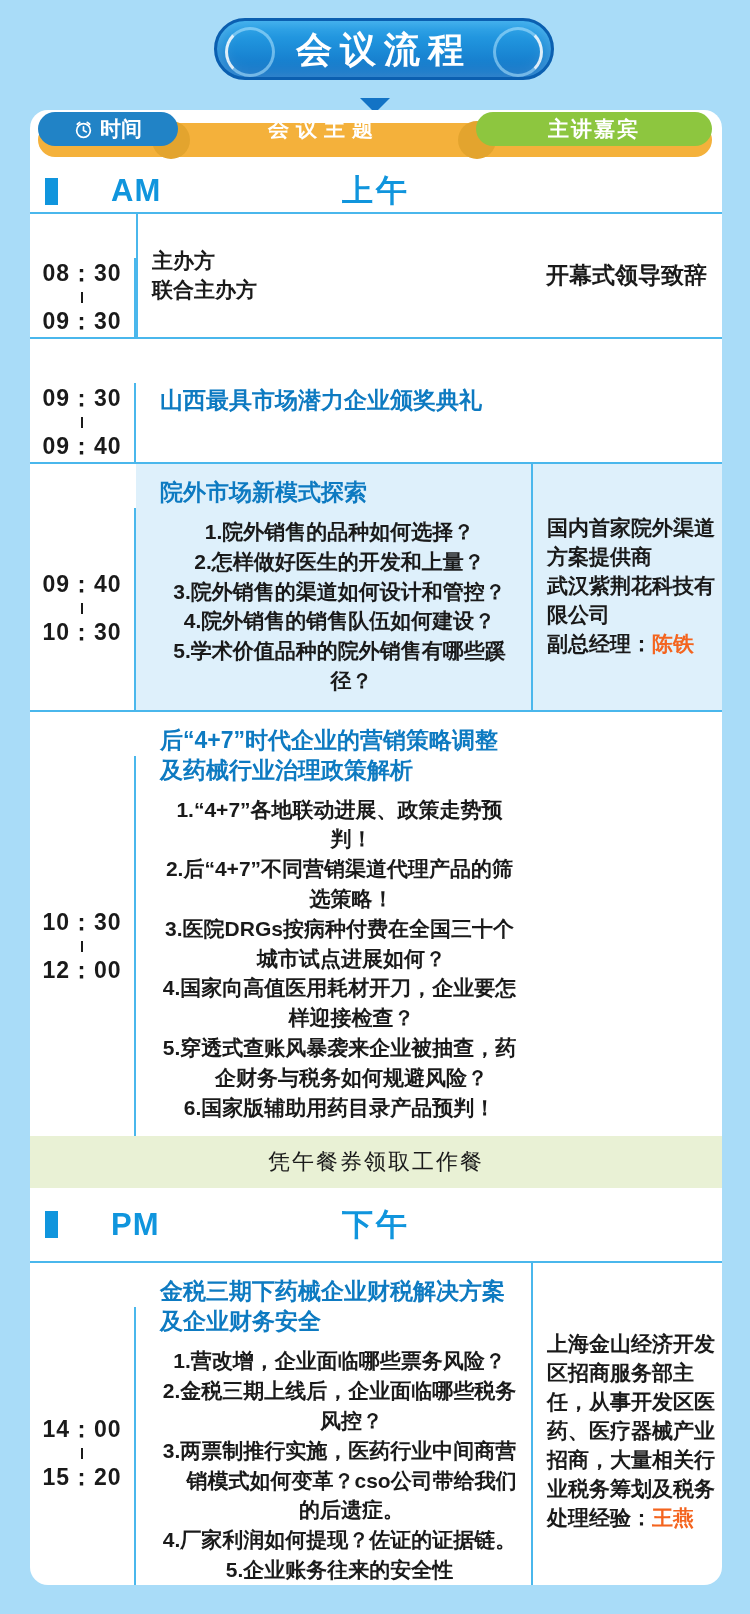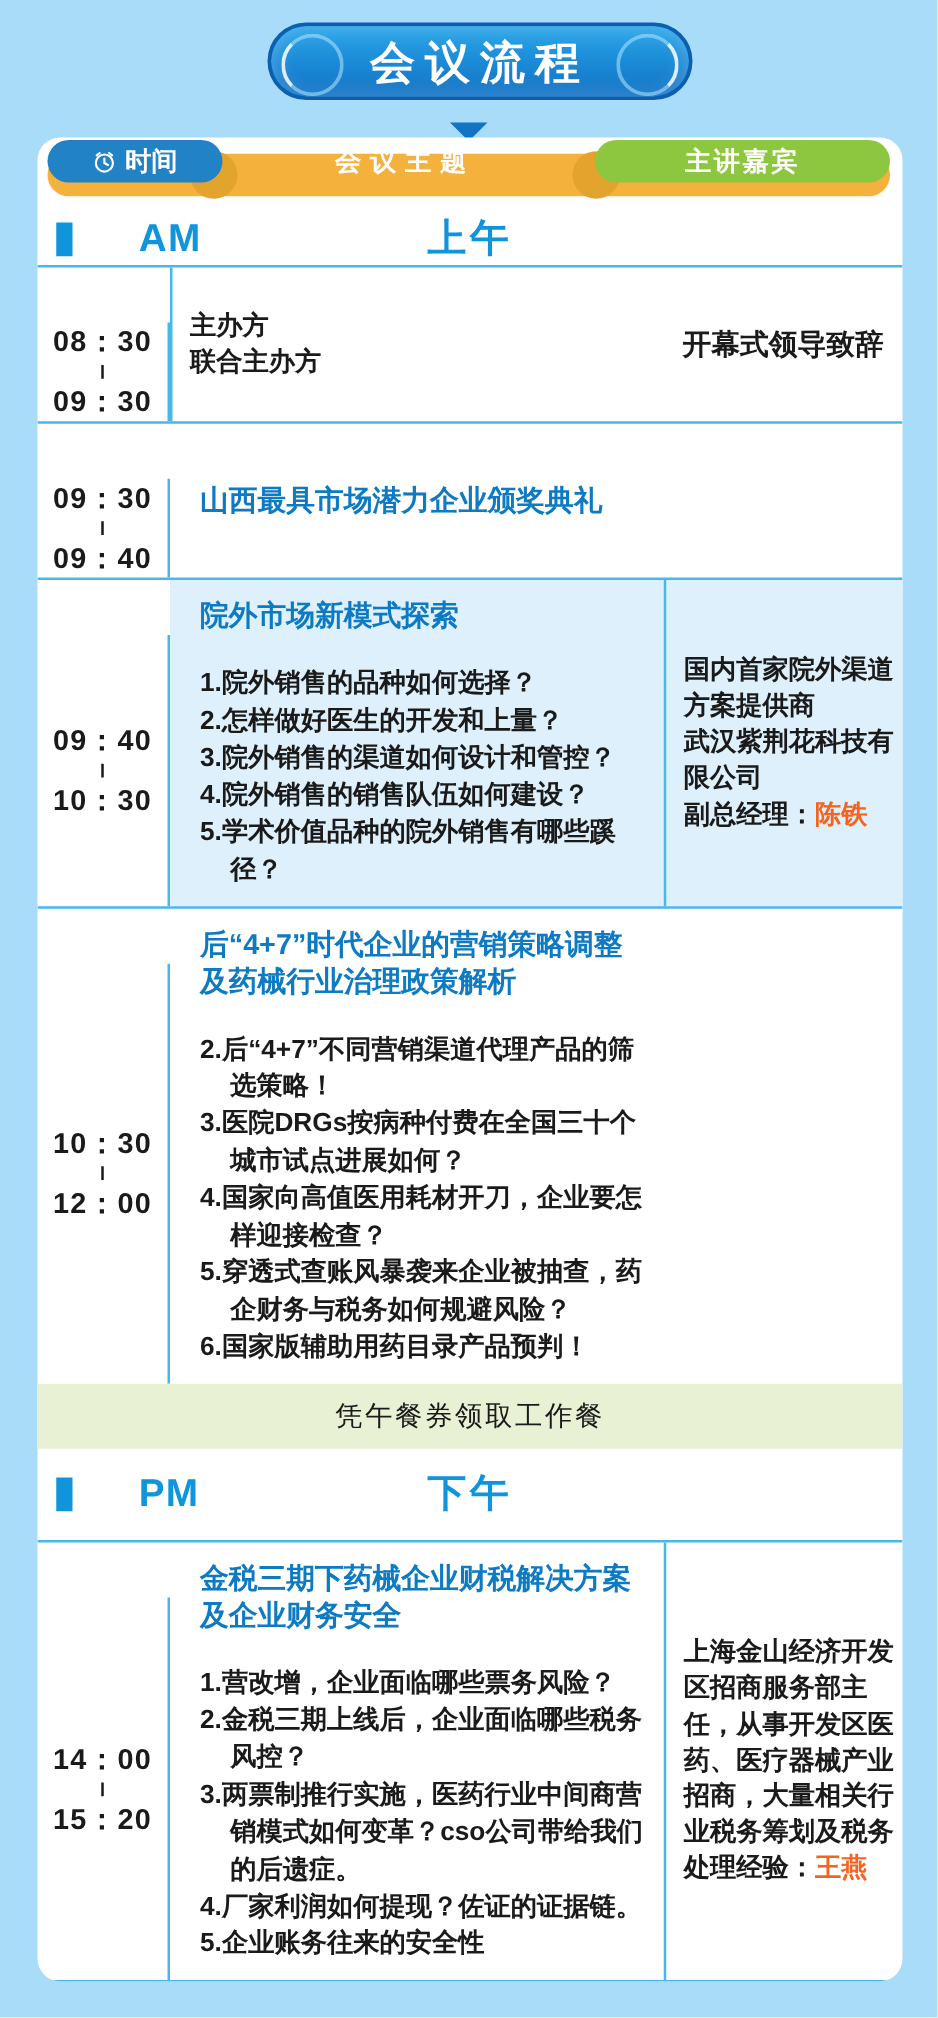"1.院外销售的品种如何选择？" ul.topics { margin-top: 24px -> 9px; text-align: none -> center }
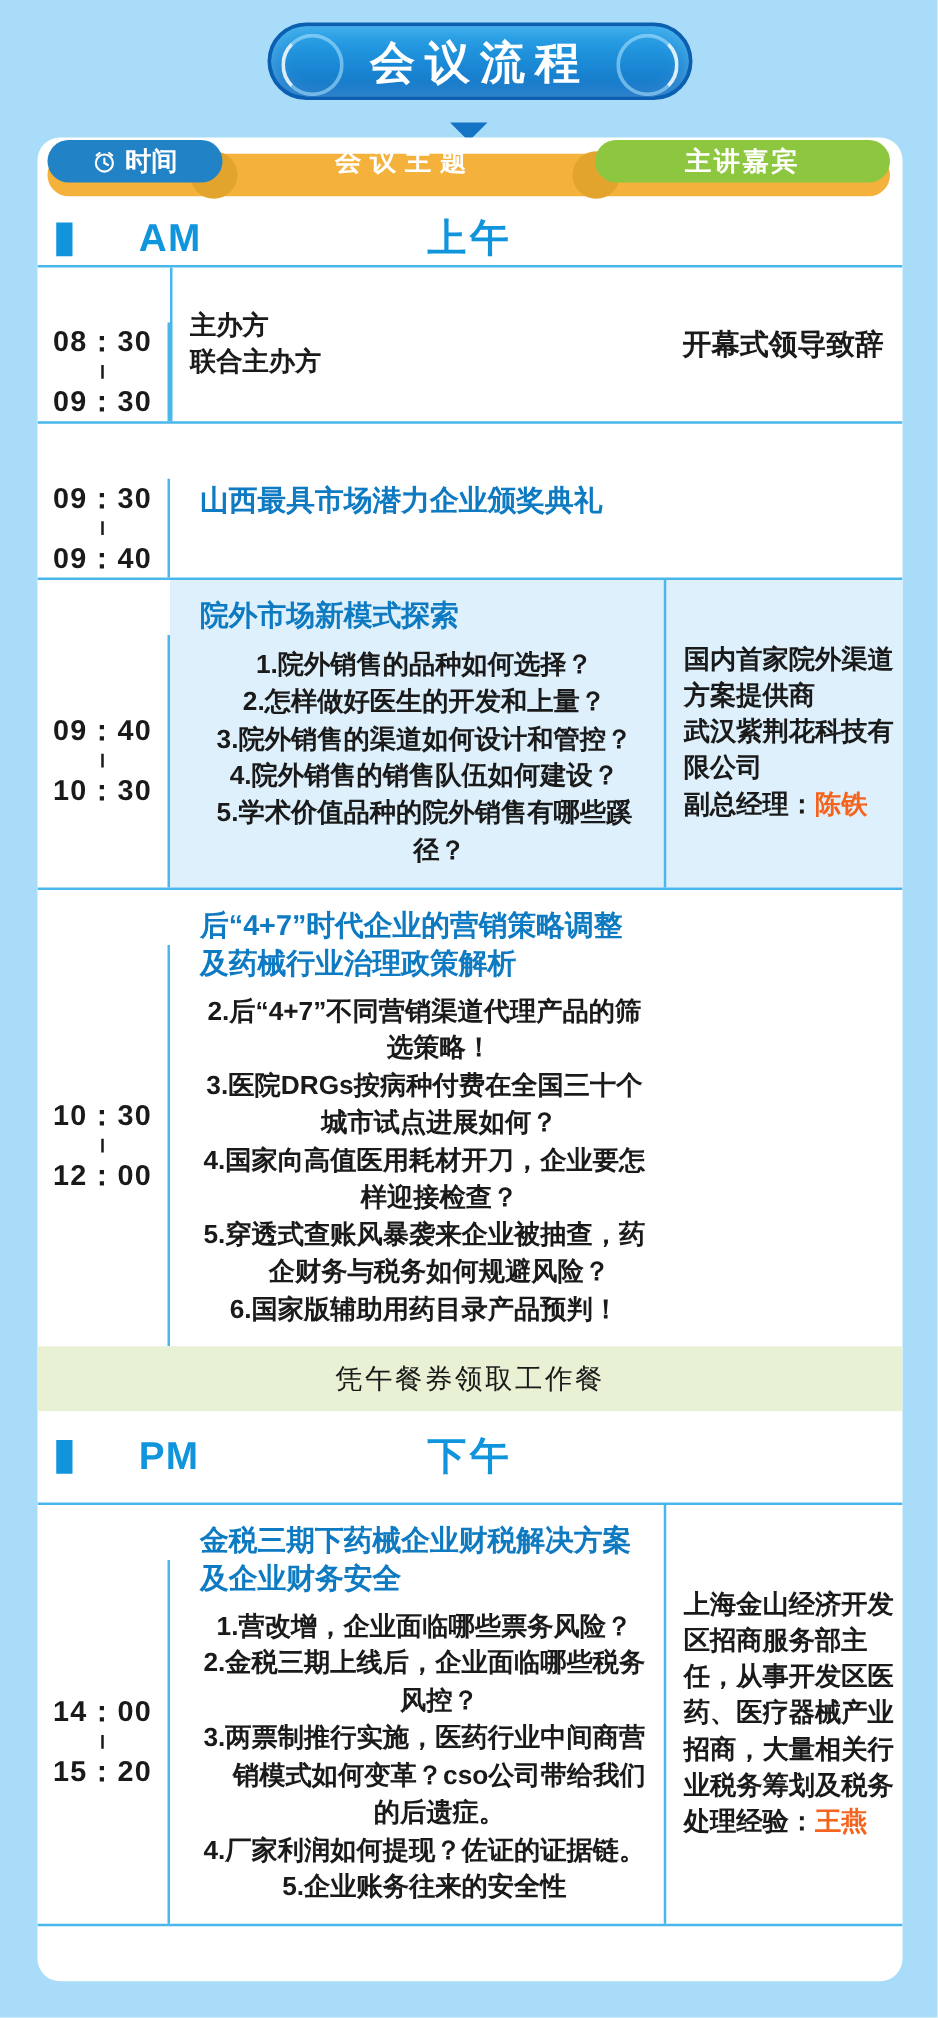"1.“4+7”各地联动进展、政策走势预判！" li { html: none -> <li>1.“4+7”各地联动进展、政策走势预判！</li> }
